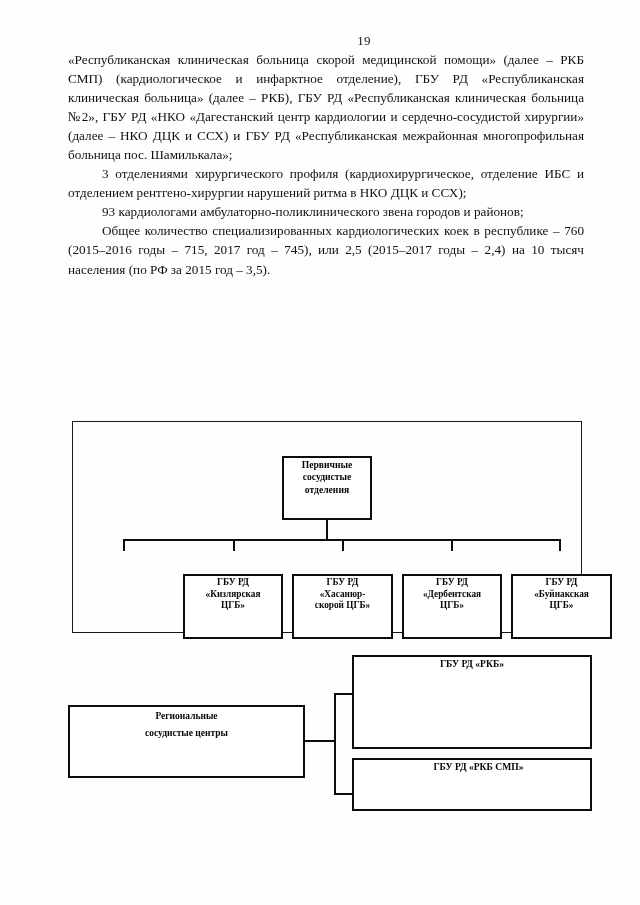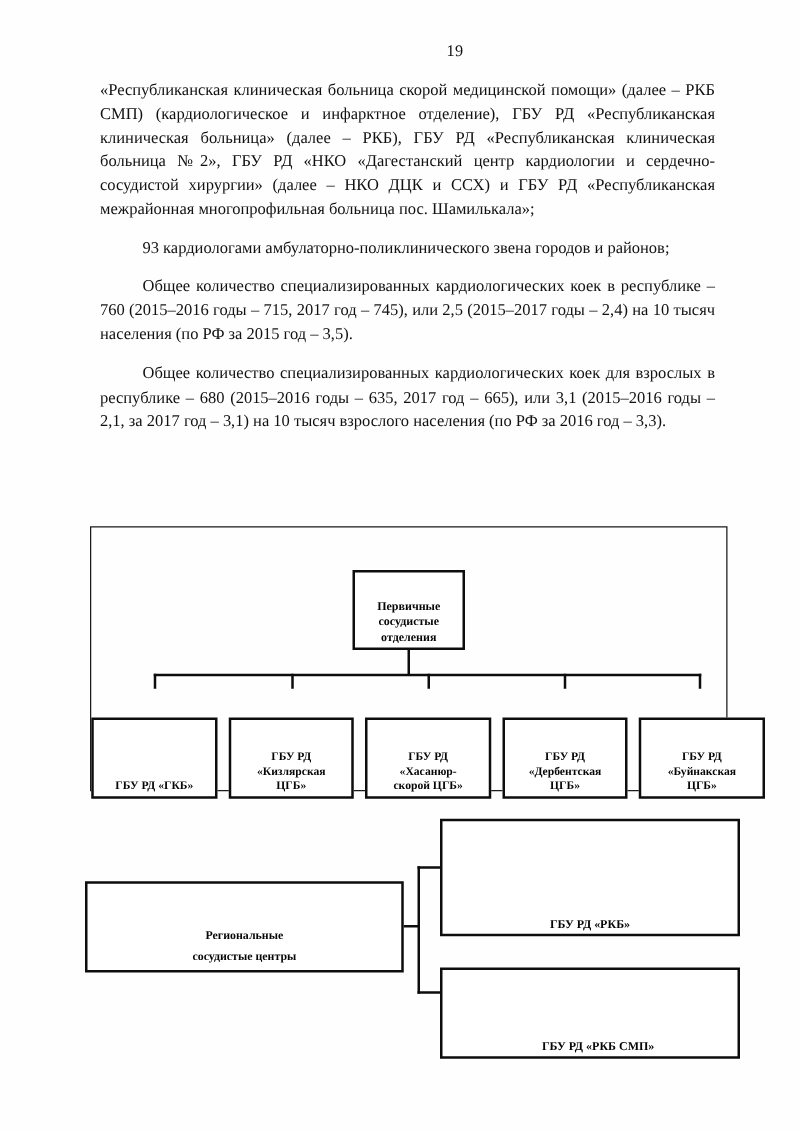"«Республиканская клиническая больница" .body-text p { margin: 12px -> 0 }
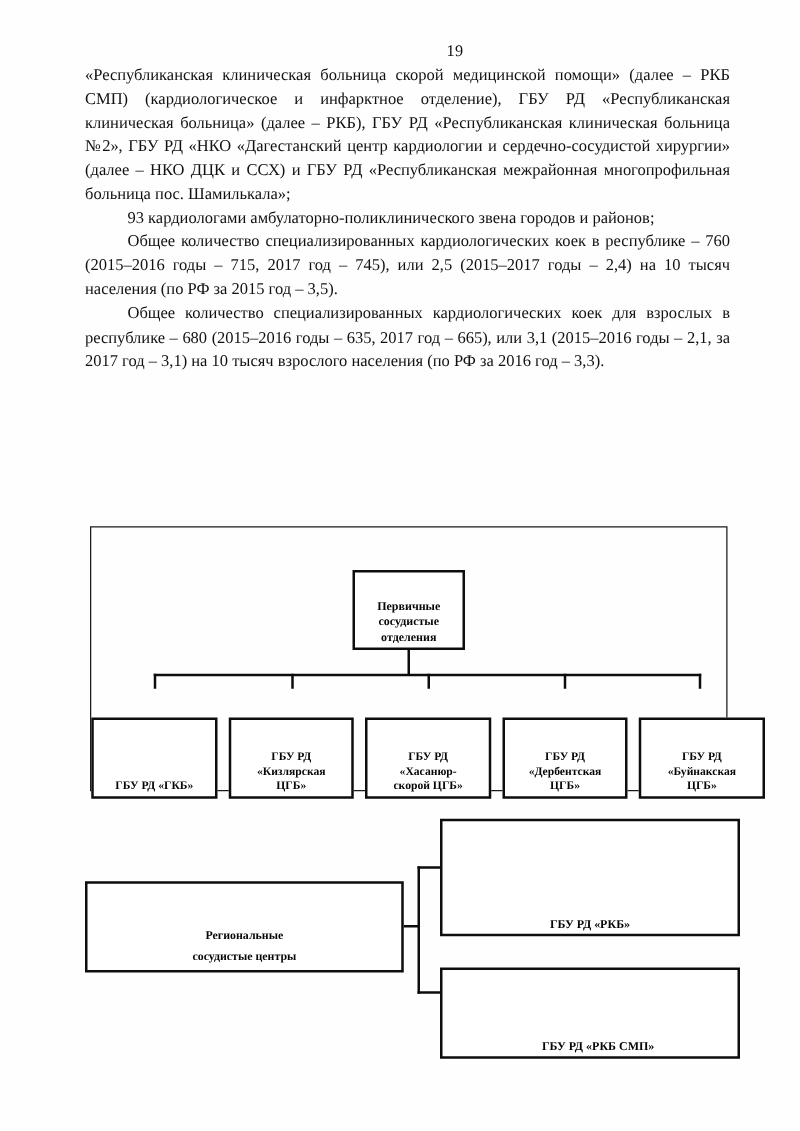"3 отделениями хирургического профиля" p { html: none -> <p>3 отделениями хирургического профиля (кардиохирургическое, отделение ИБС и отделением рентгено-хирургии нарушений ритма в НКО ДЦК и ССХ);</p> }
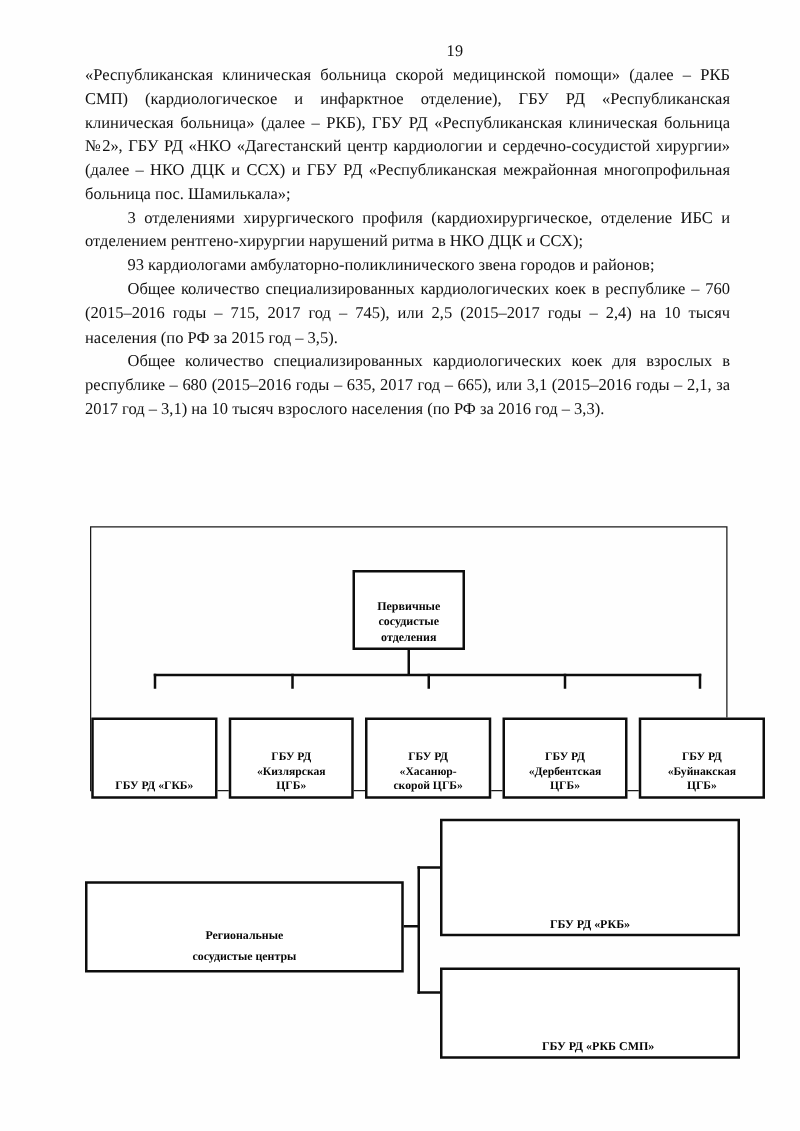"Общее количество специализированных кардиологических коек для" p { html: <p>Общее количество специализированных кардиологических коек для взрослых в республике – 680 (2015–2016 годы – 635, 2017 год – 665), или 3,1 (2015–2016 годы – 2,1, за 2017 год – 3,1) на 10 тысяч взрослого населения (по РФ за 2016 год – 3,3).</p> -> none }
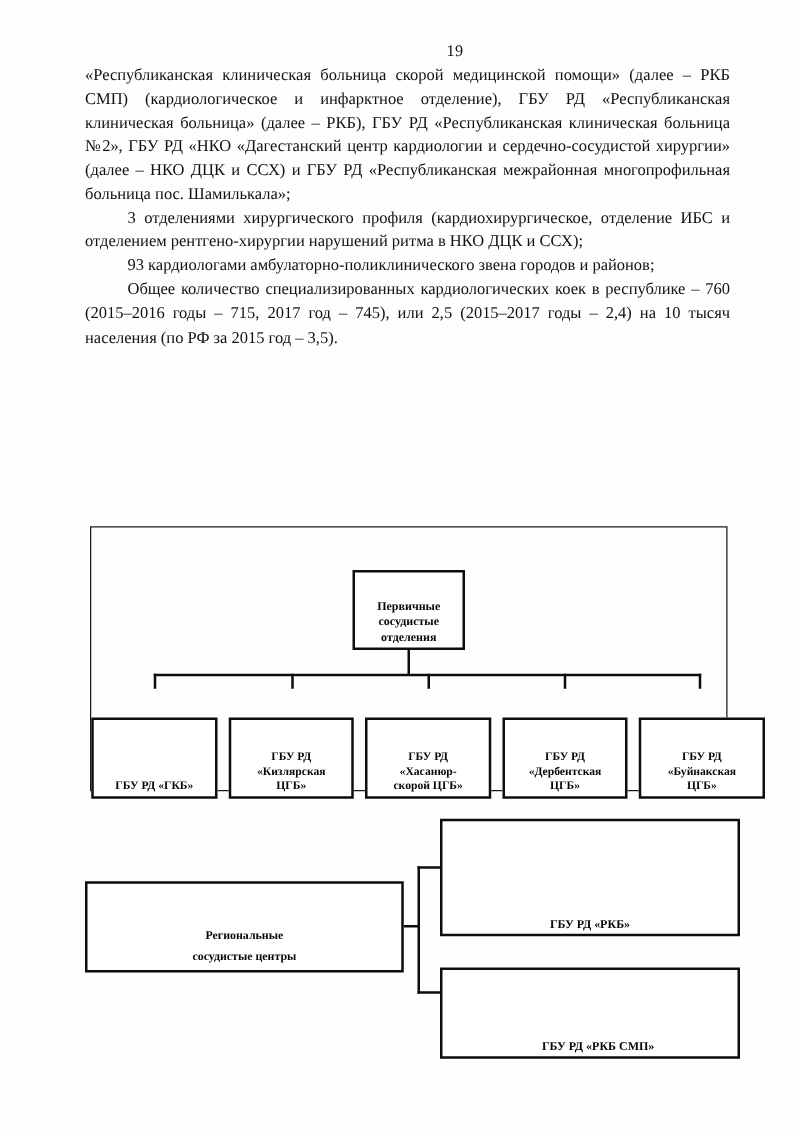"Первичные" .node { align-items: flex-end -> flex-start }
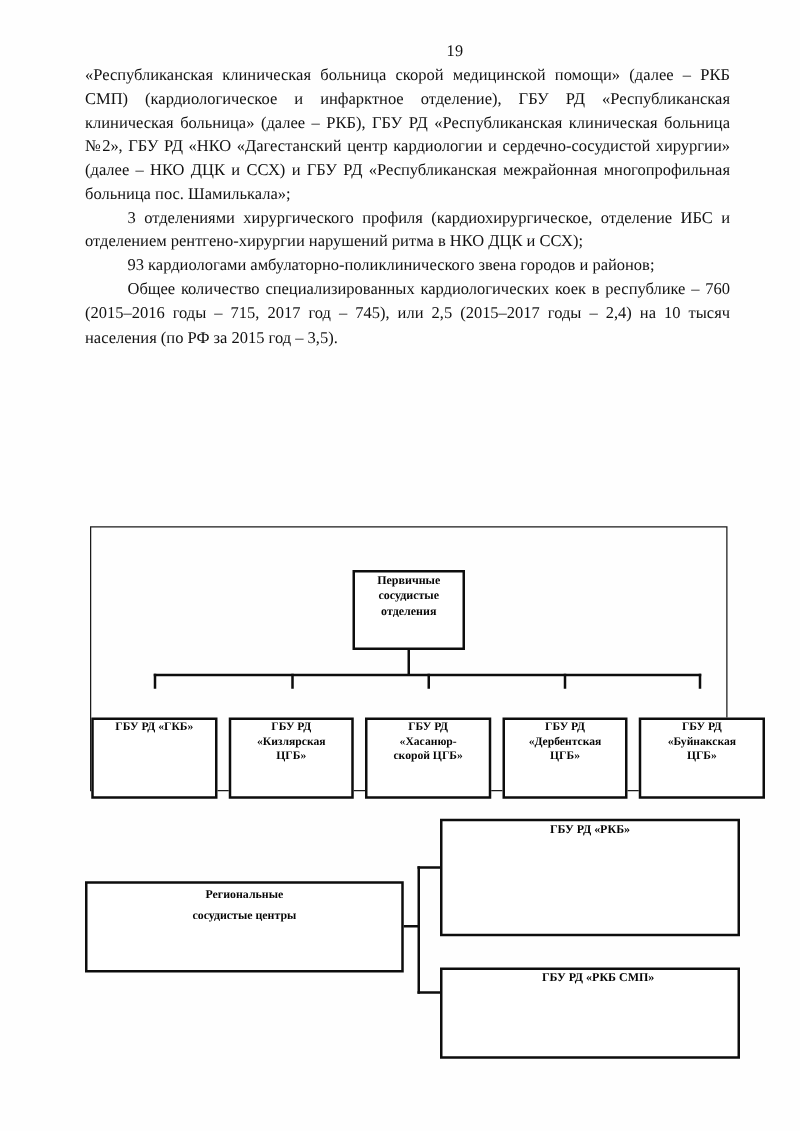"ГБУ РД «ГКБ»" div.node { html: <div> <div> <span>ГБУ РД «ГКБ»</span> </div> </div> -> none }
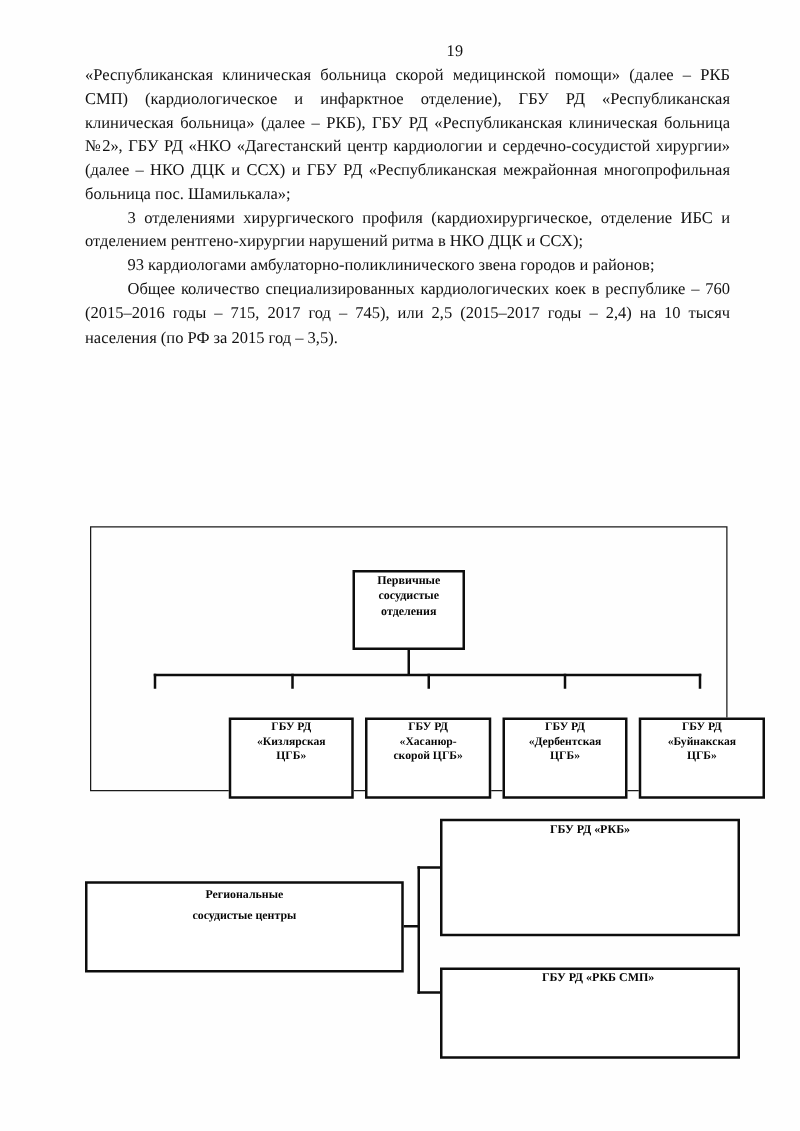"Региональные" .d2-left { width: 255px -> 237px }
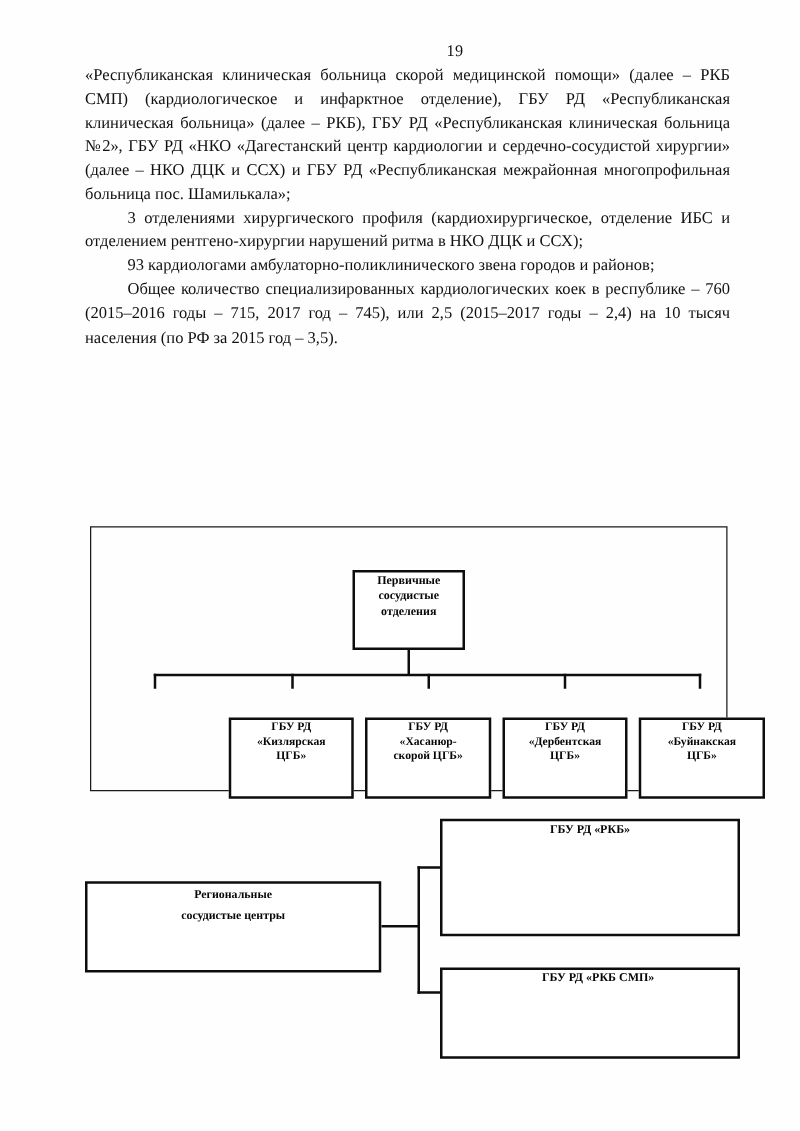"ГБУ РД «РКБ СМП»" .d2-right-bottom { height: 73px -> 53px; top: 134px -> 118px }
